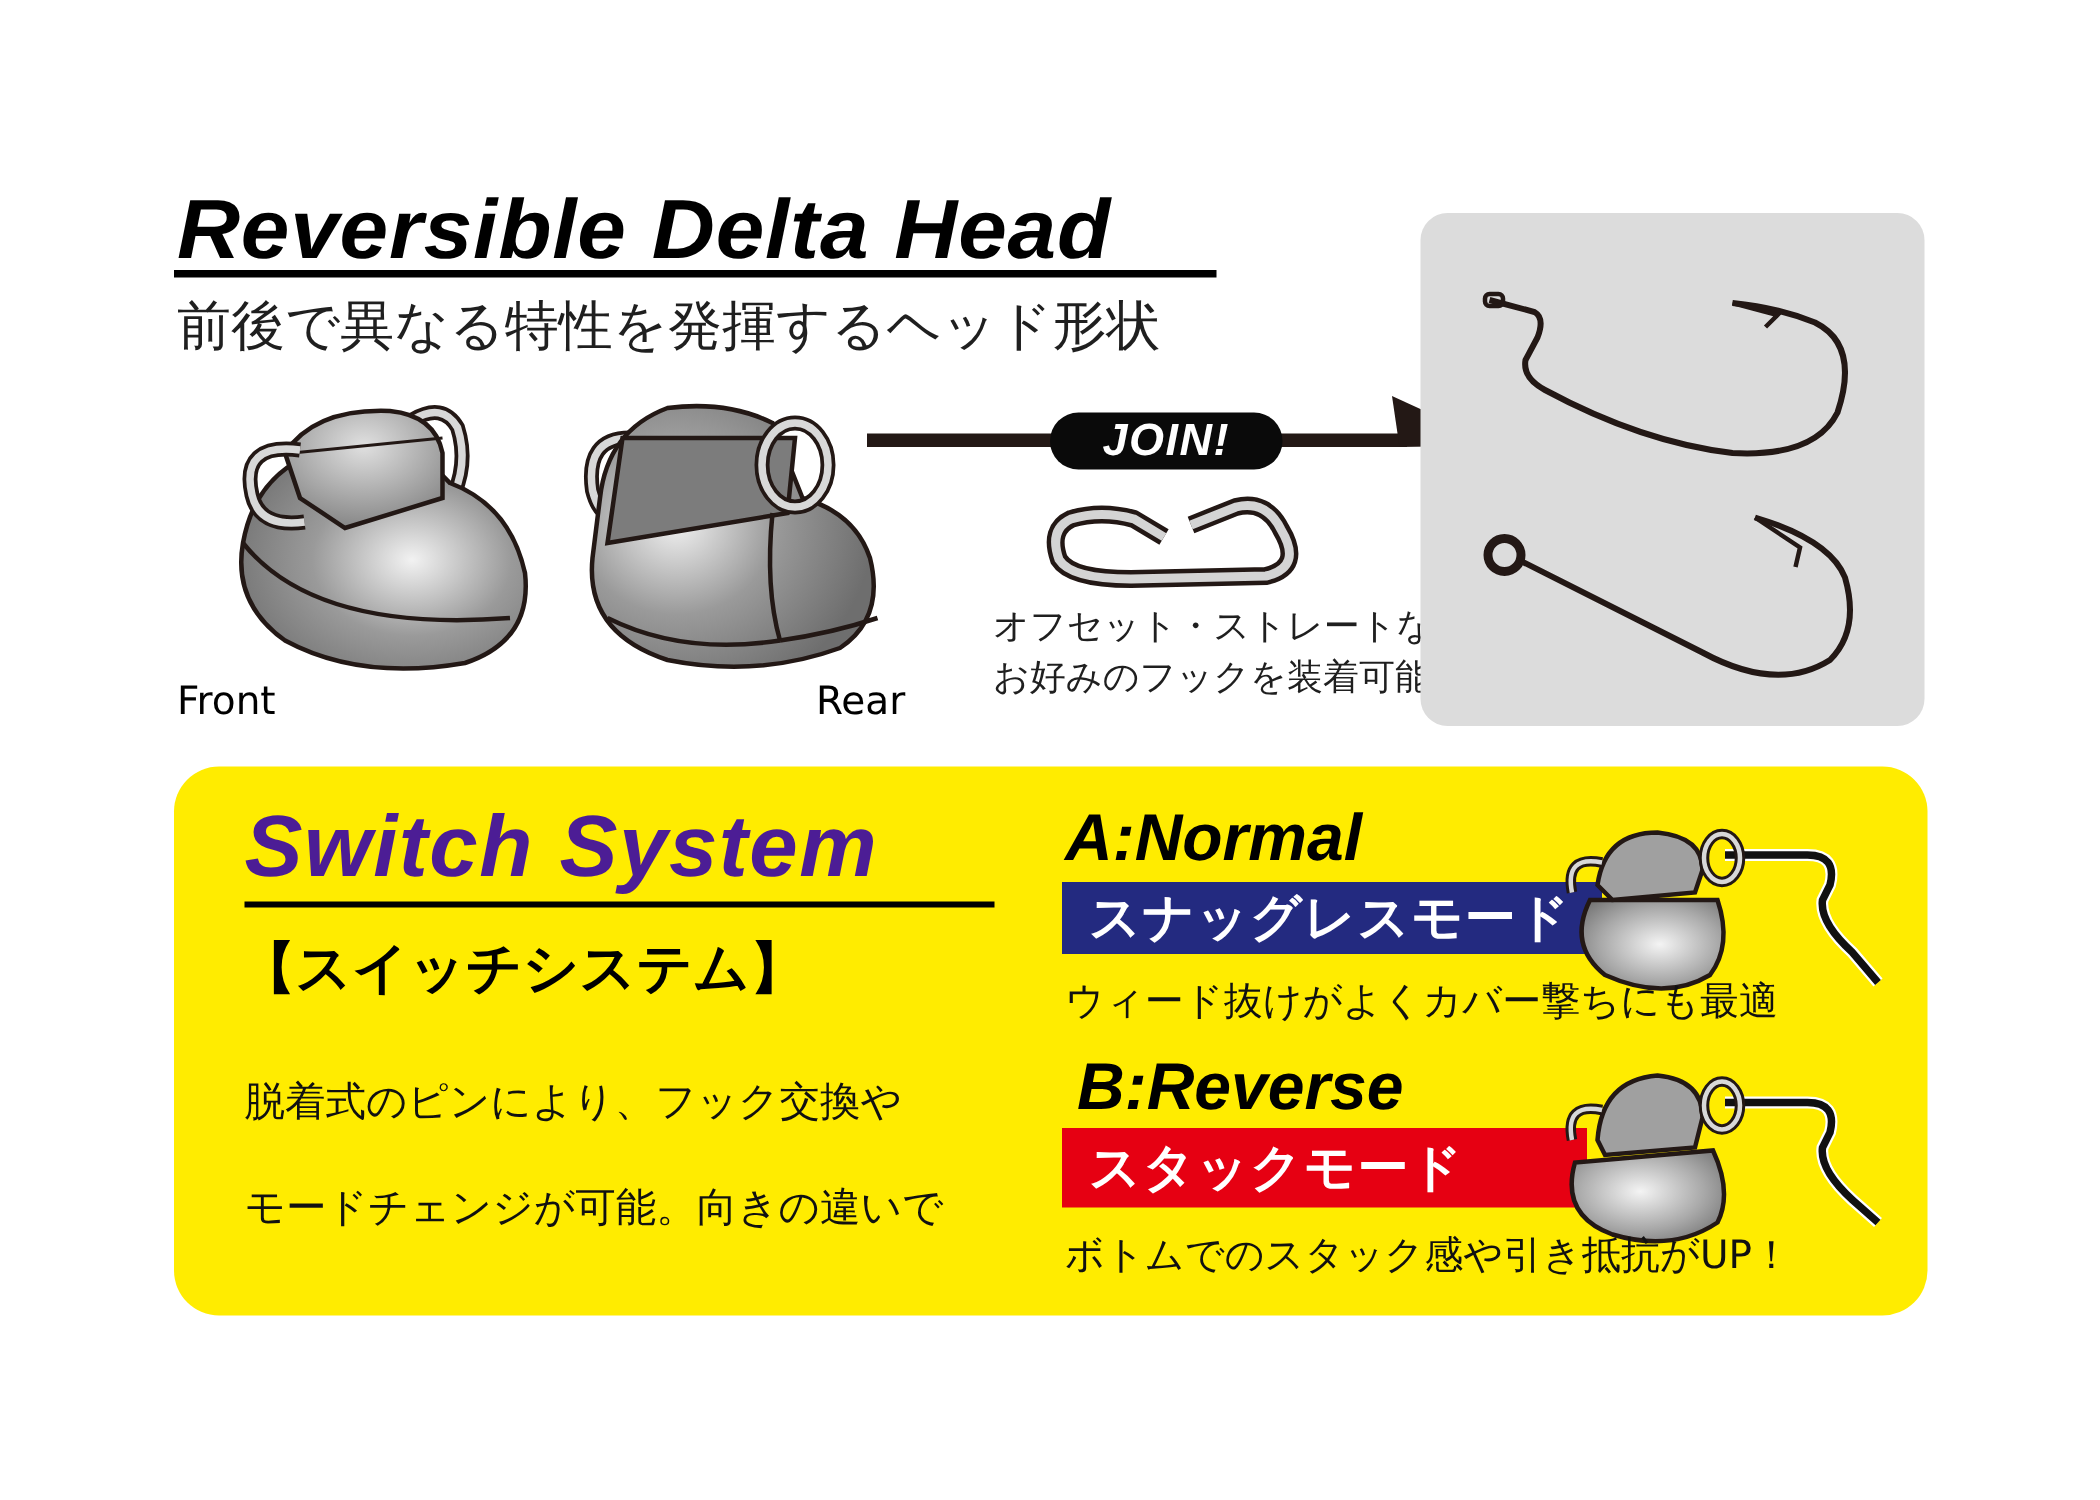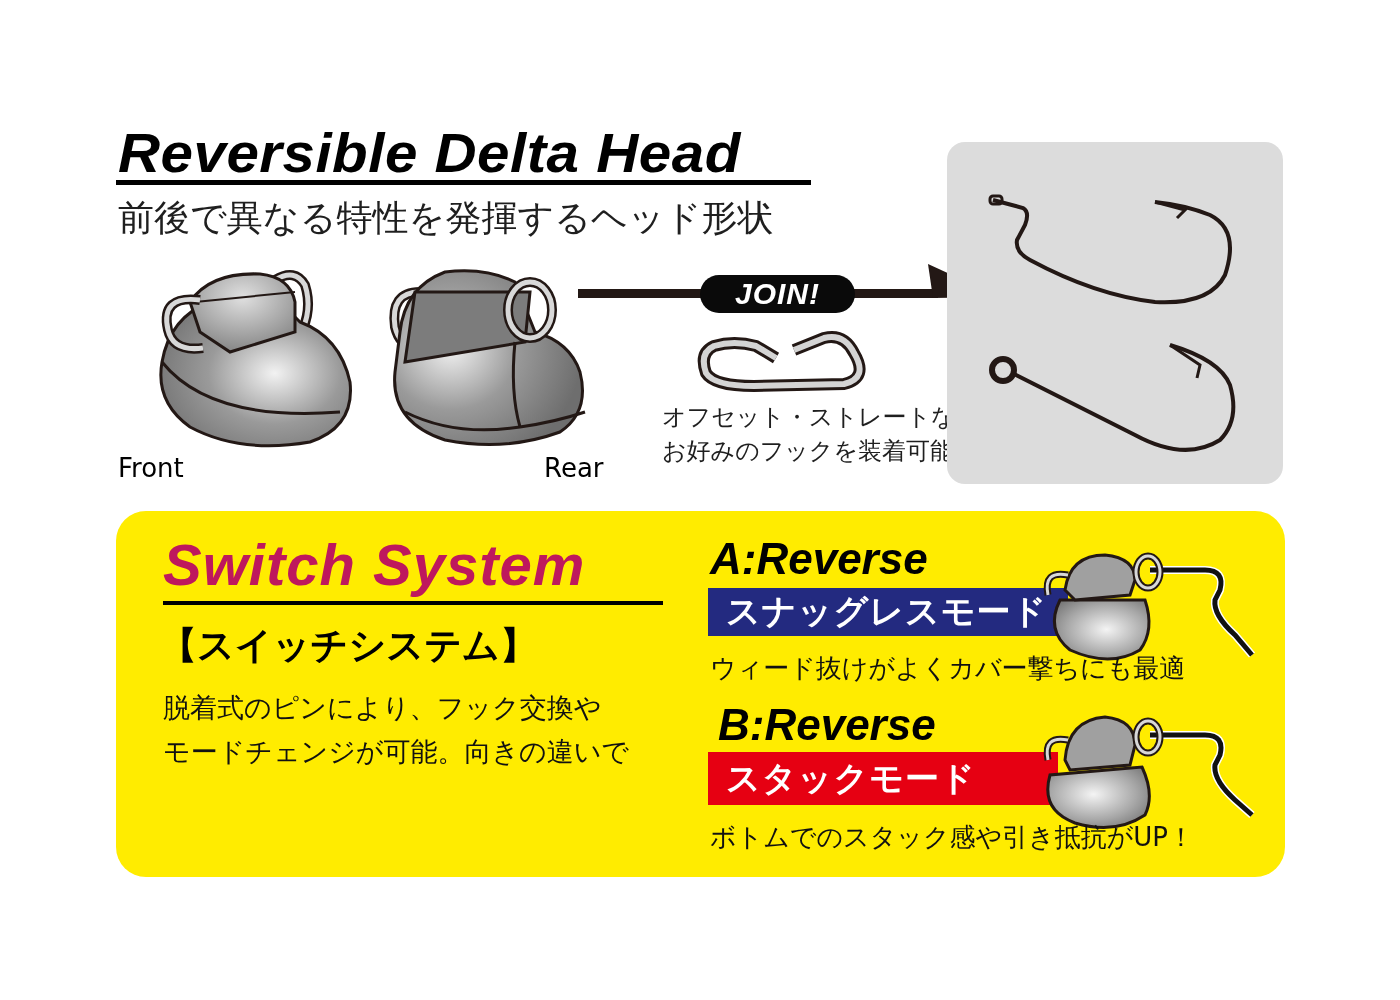"Switch System" .switch-title { color: #be185d -> #4c1d95 }
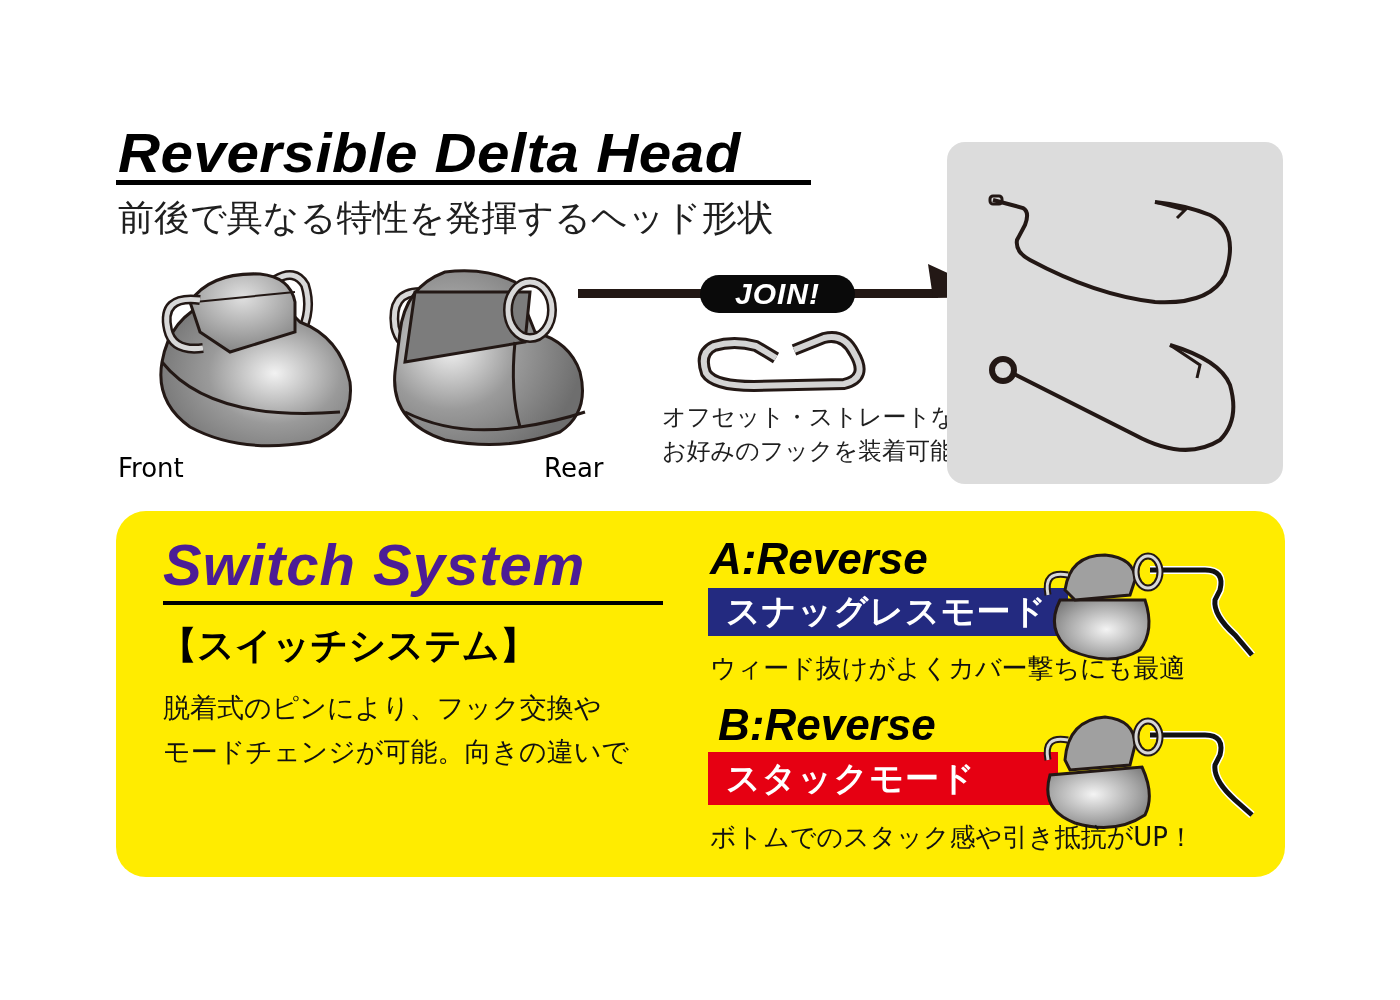"A:Reverse" div.abs { text: A:Reverse -> A:Normal }
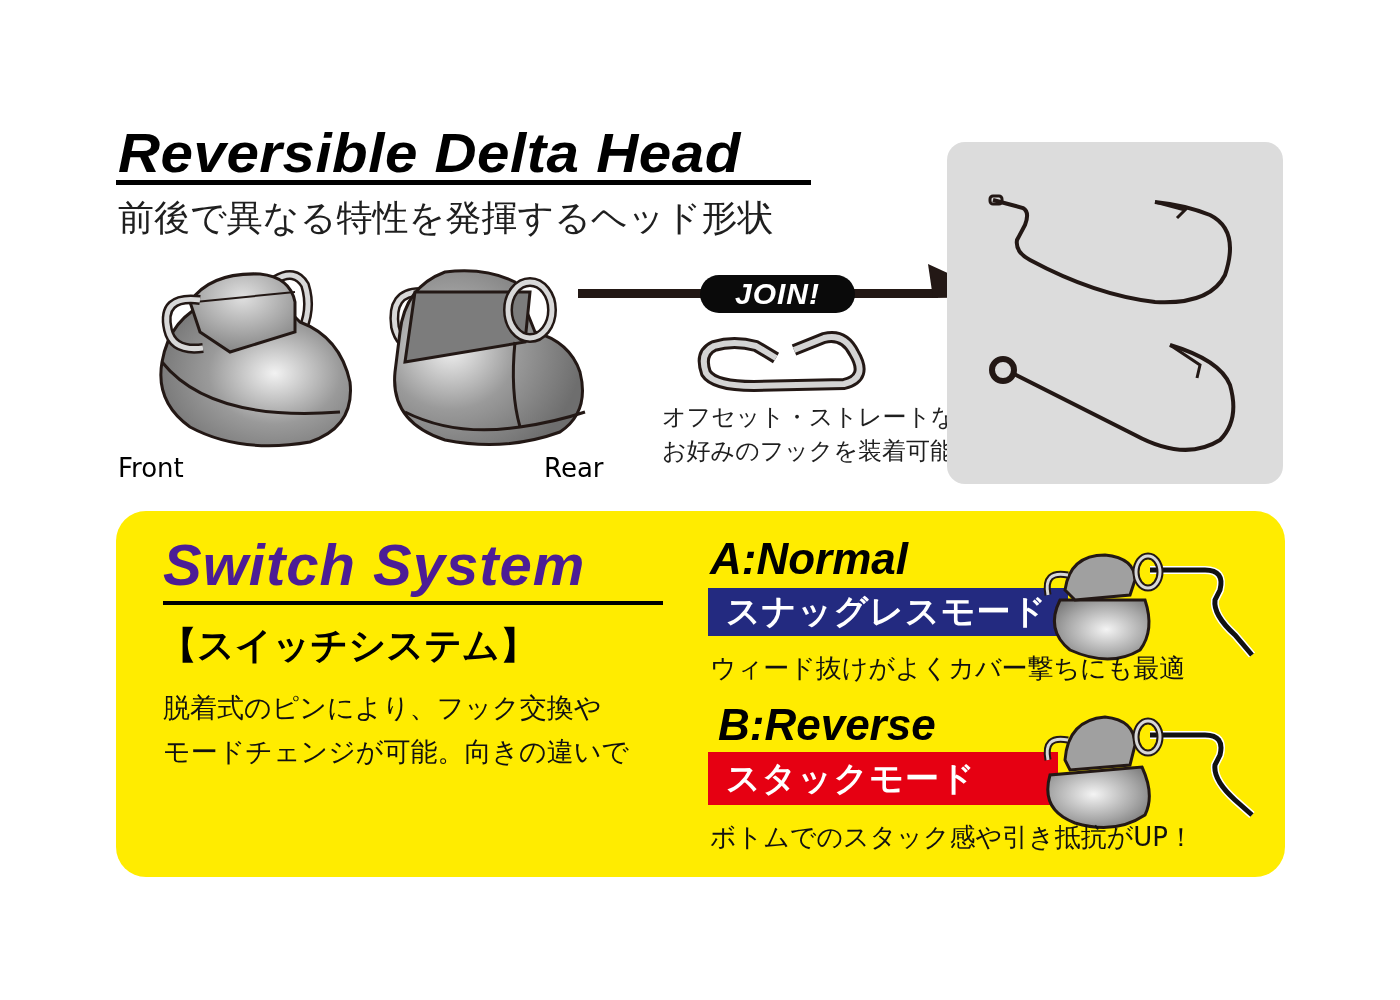"脱着式のピンにより、フック交換や" .switch-body div { margin-top: none -> 27px }
